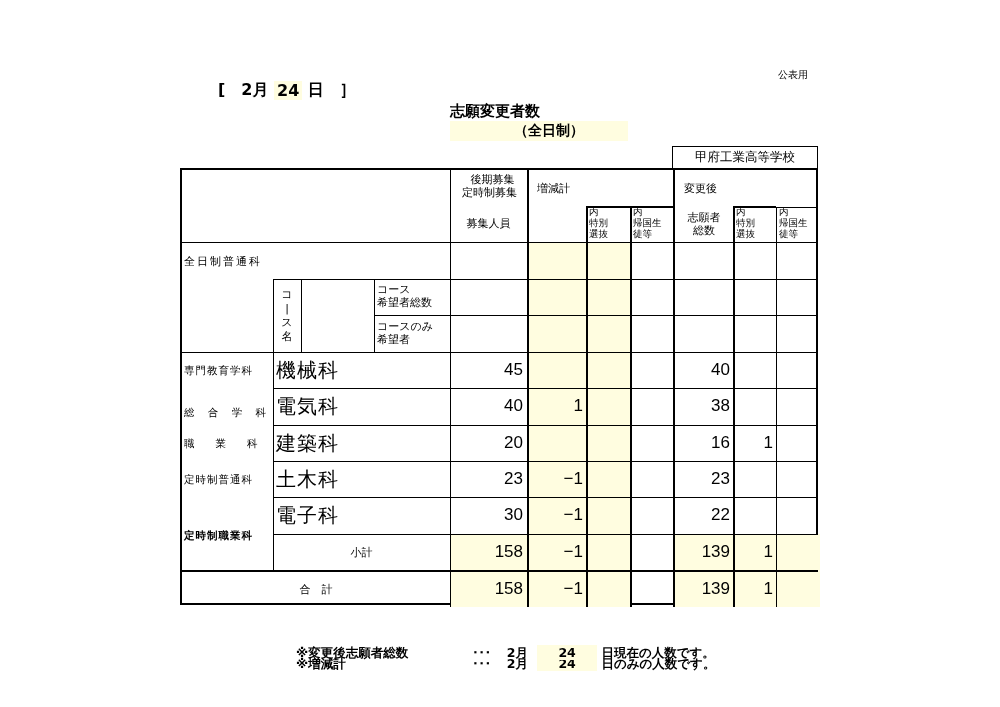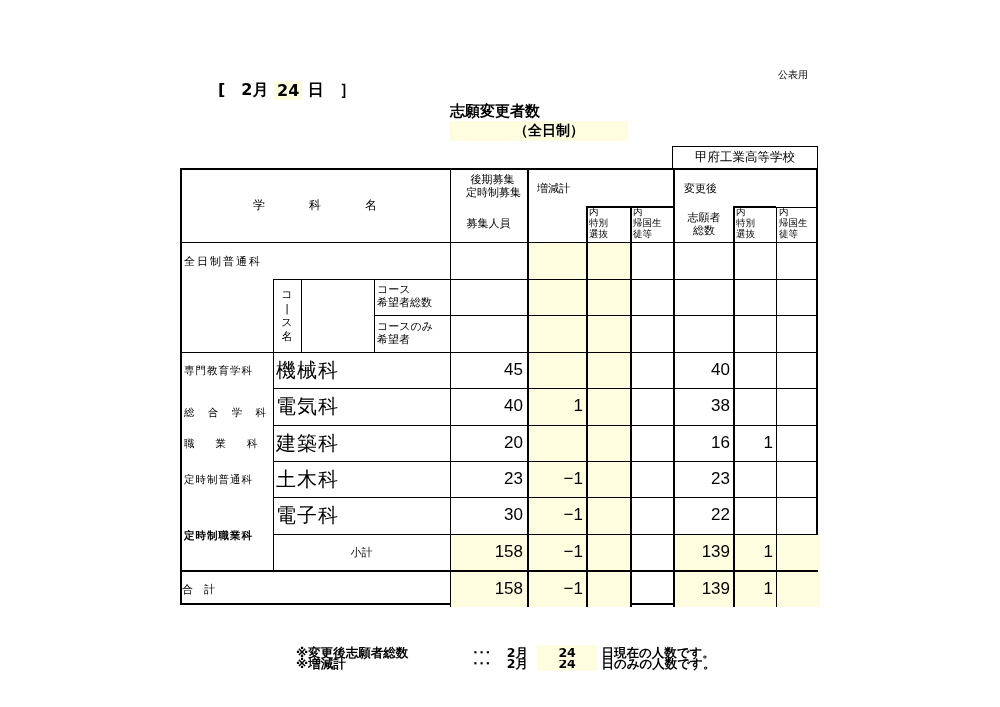"定時制募集" div.txt { left: 268px -> 280px; text-align: center -> none }
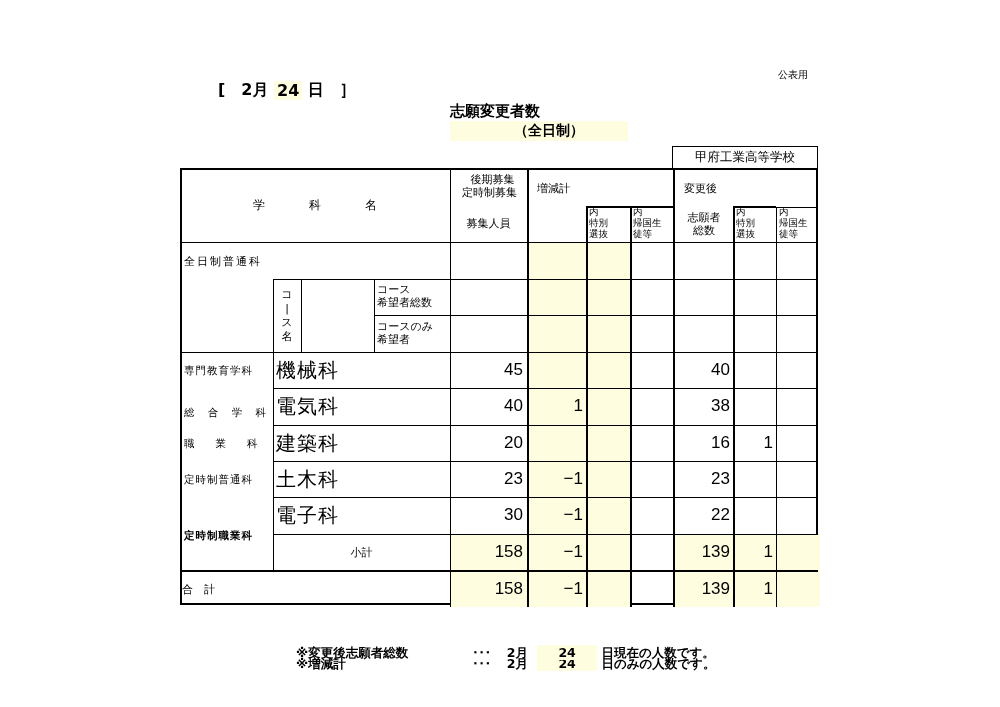"学 科 名" div.txt { html: <div>学 科 名</div> -> none }
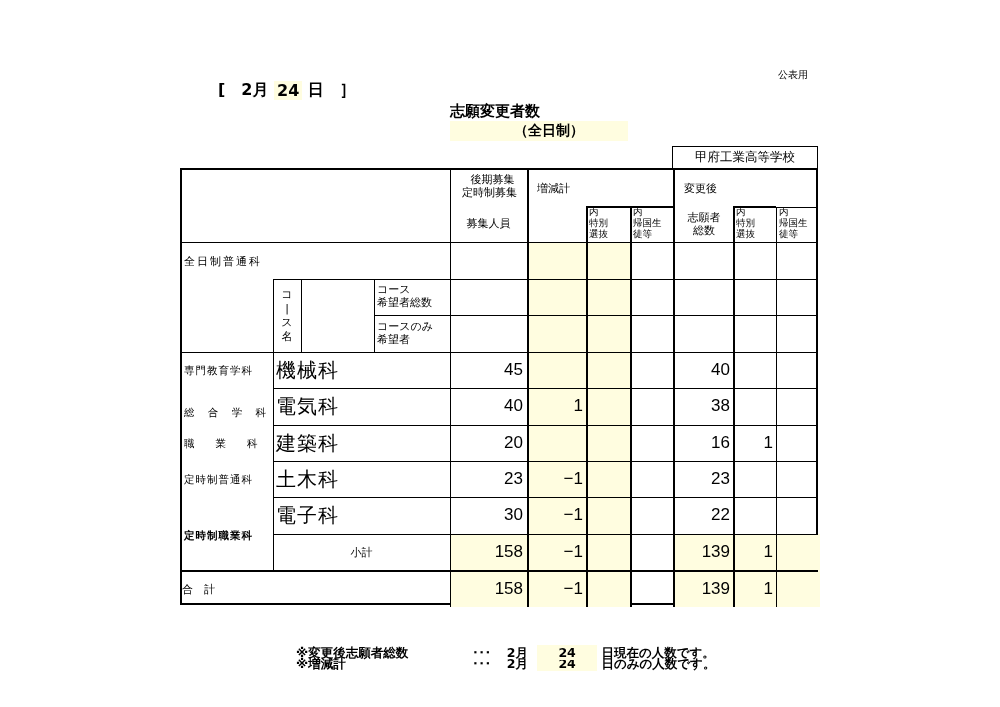"合 計" div.txt { text-align: none -> center }
